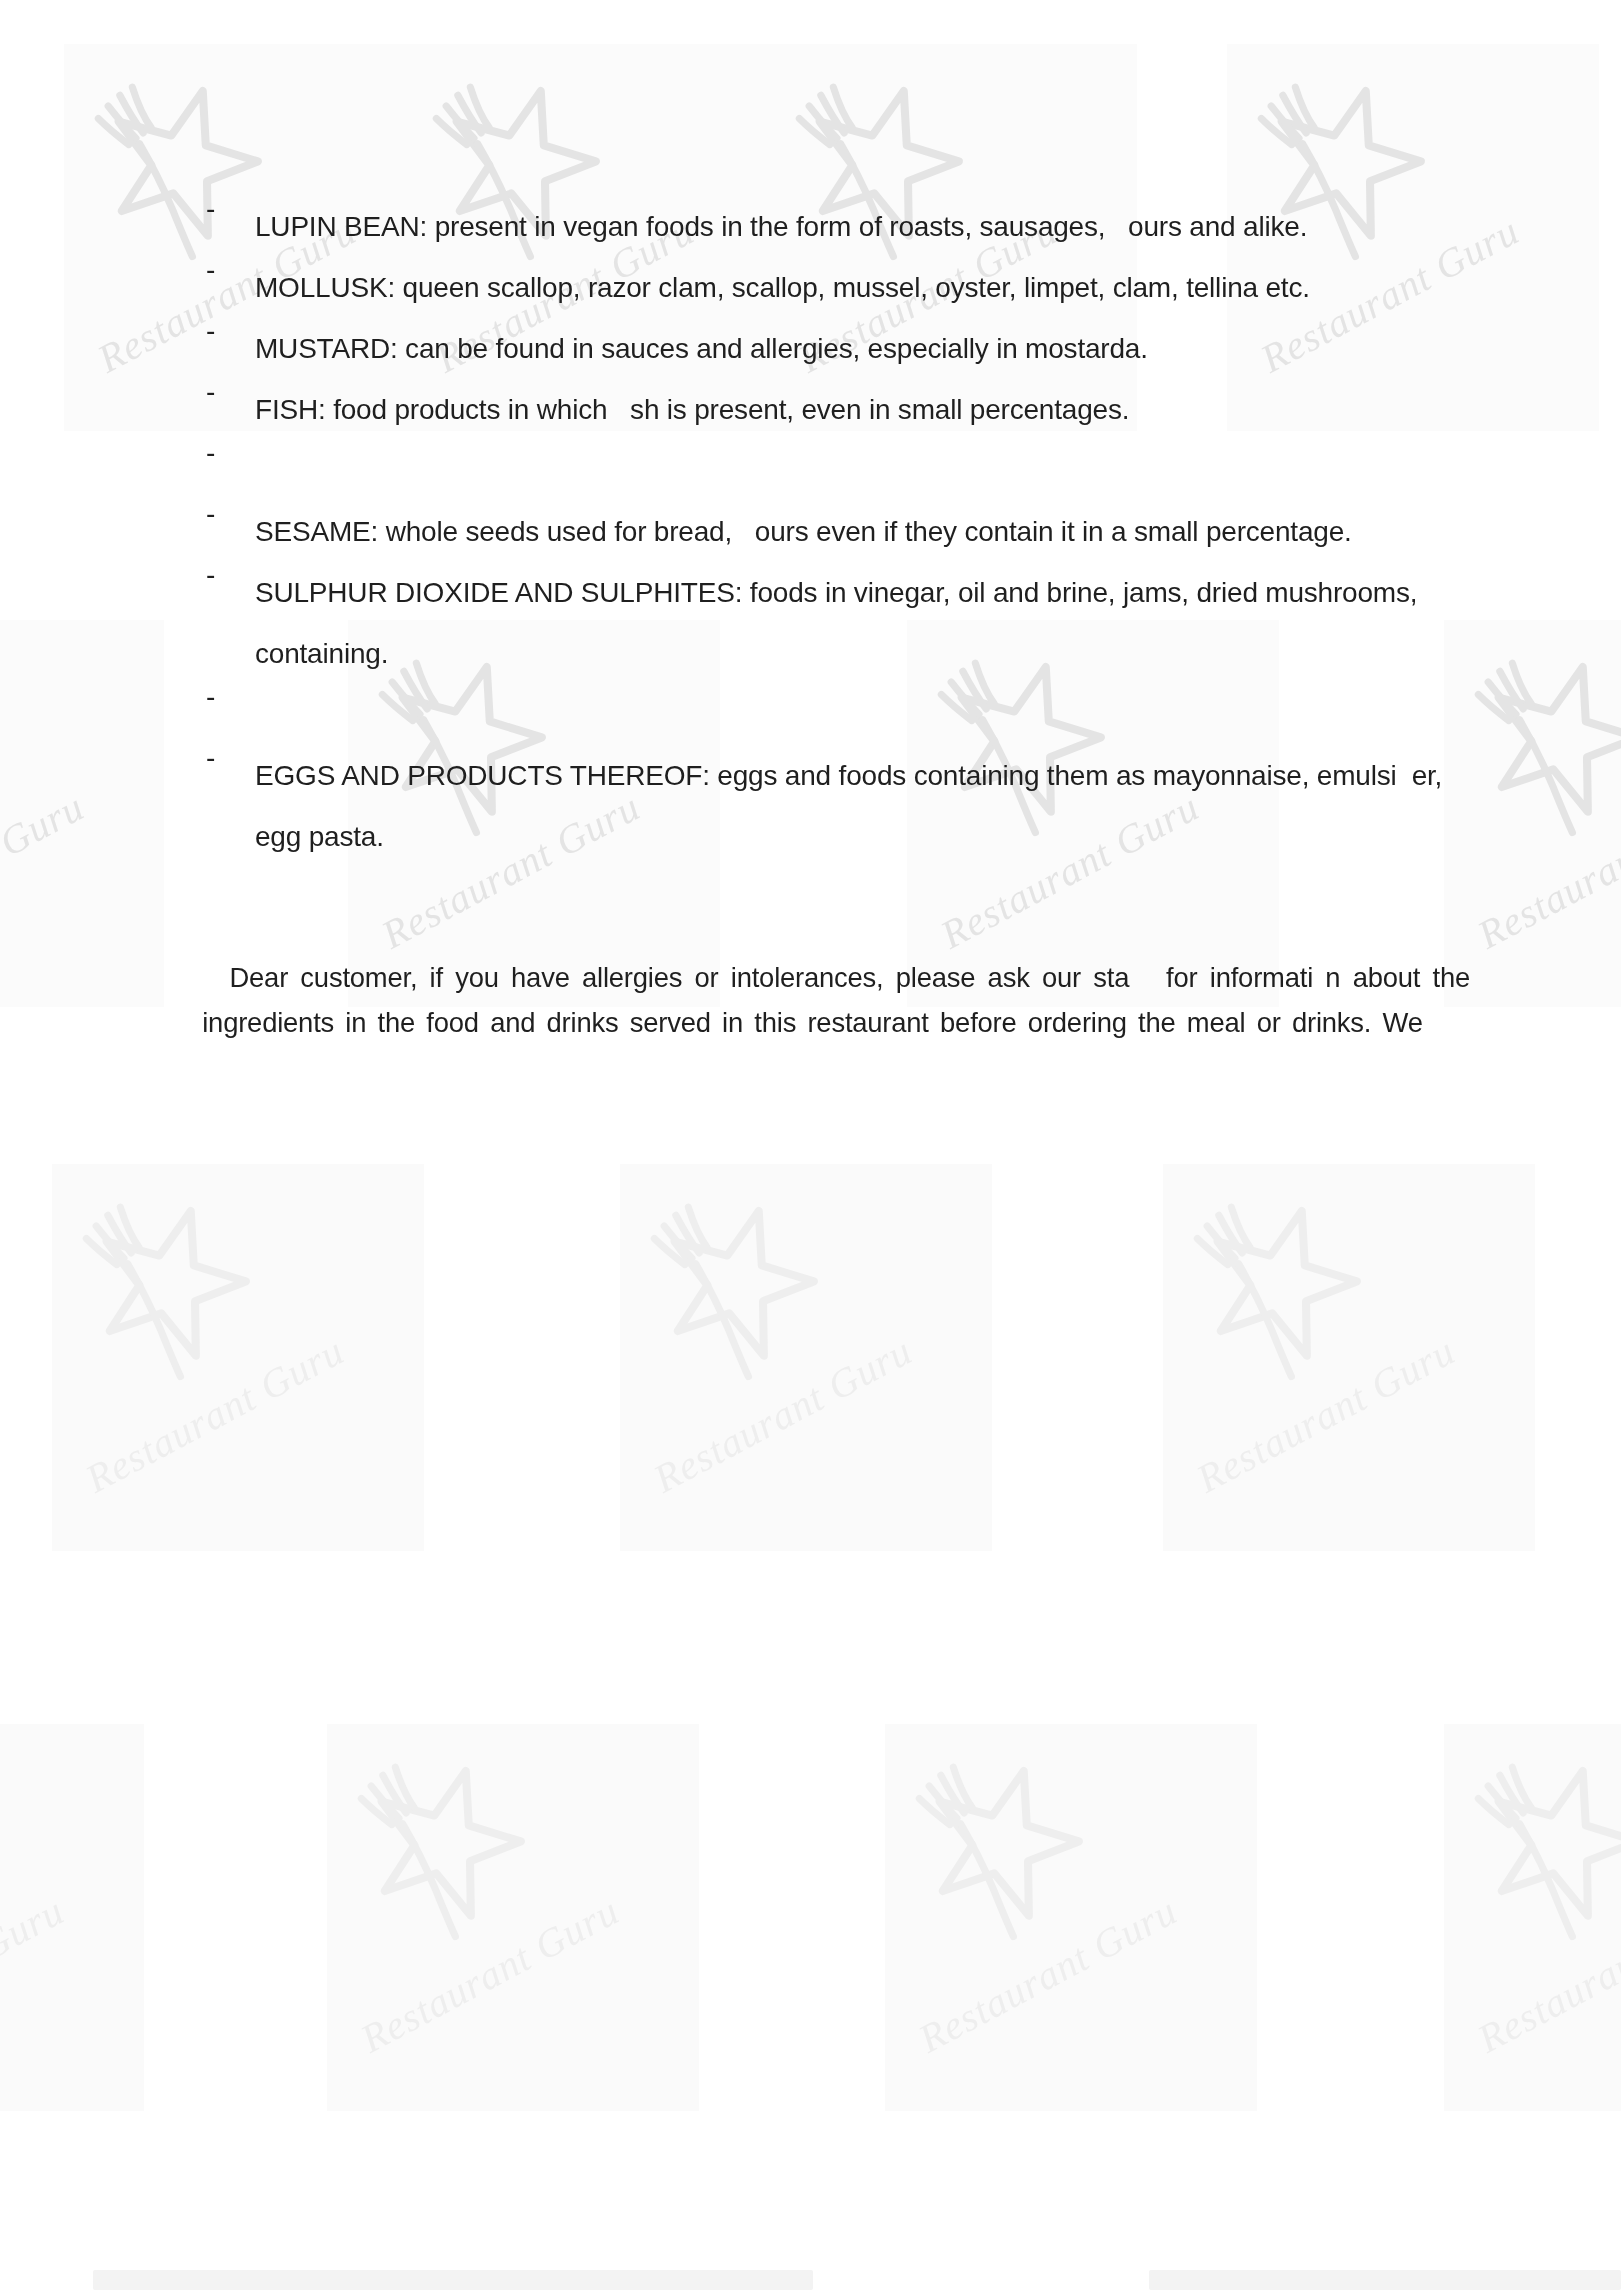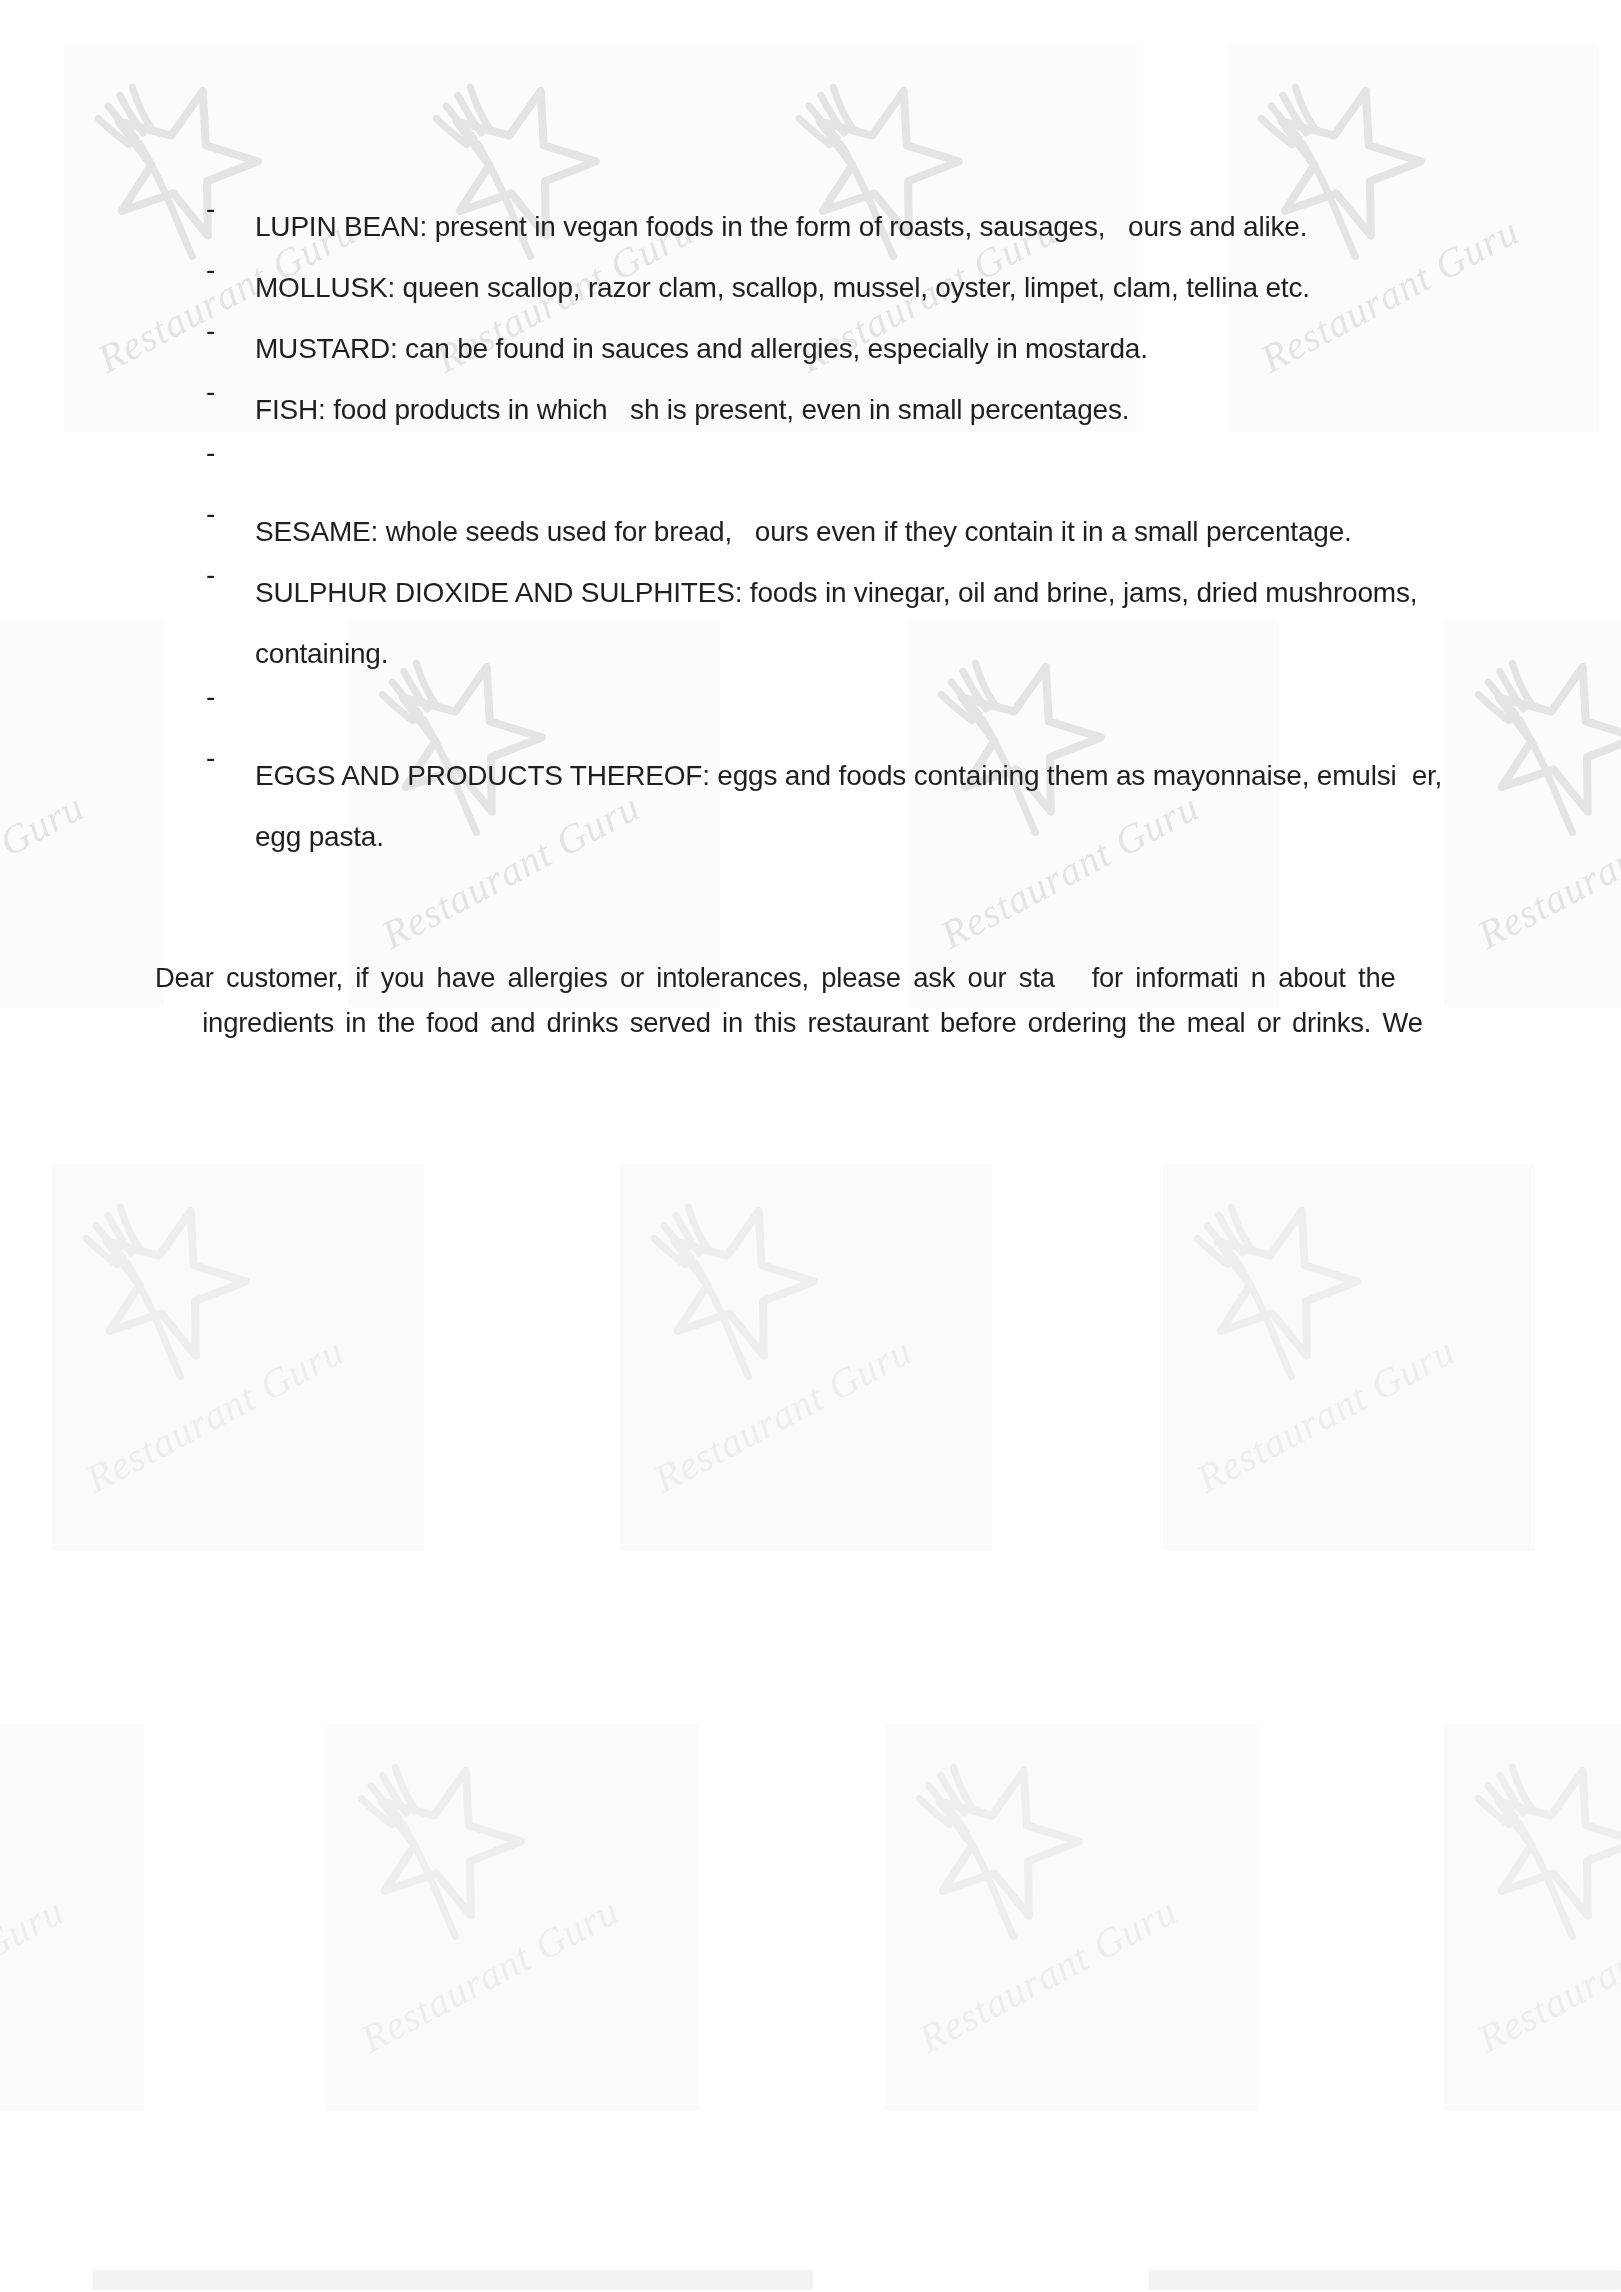"Dear customer, if you have" .note-line:nth-child(1) { text-align: none -> right }
